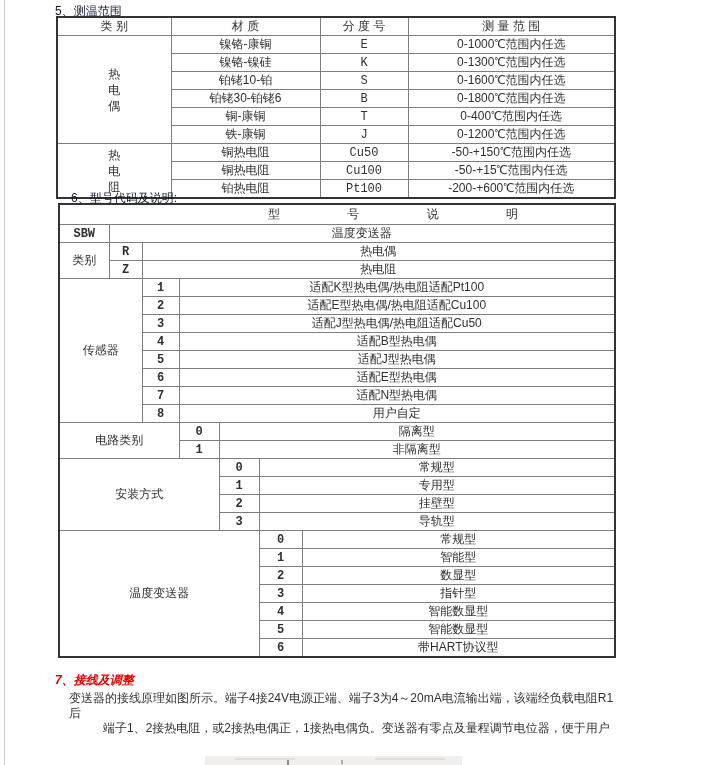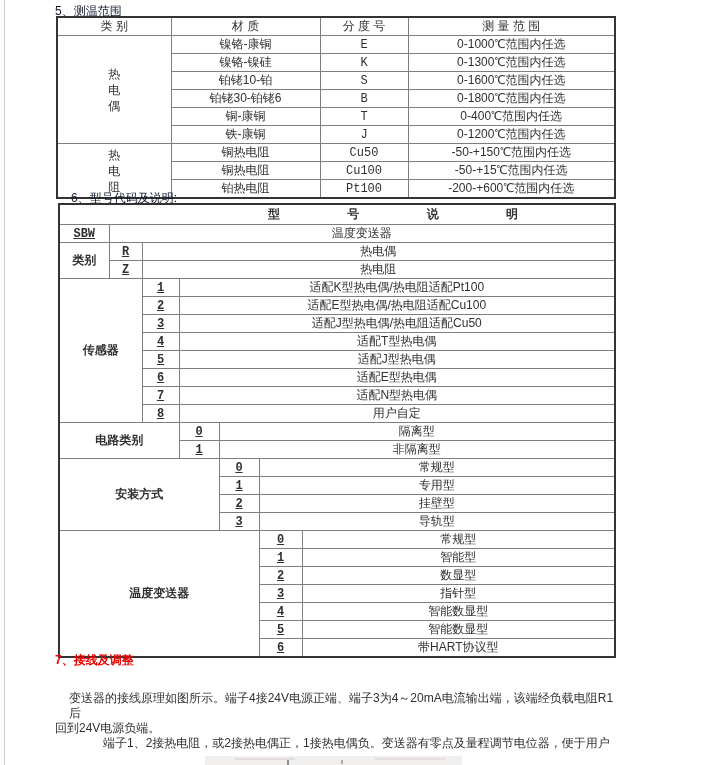"型 号 说 明" .t2 td.hdr { font-weight: bold -> normal }
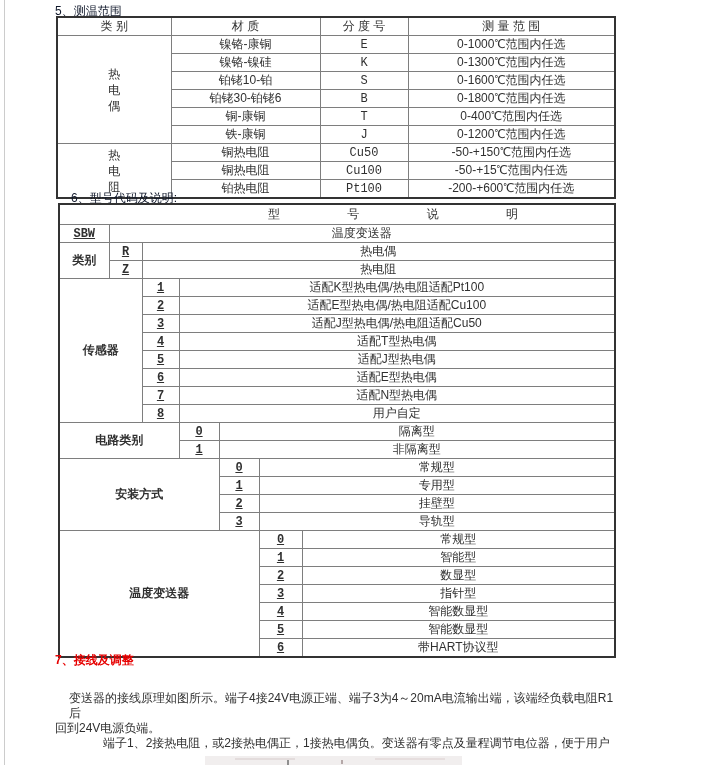"SBW" .code { text-decoration: underline -> none }
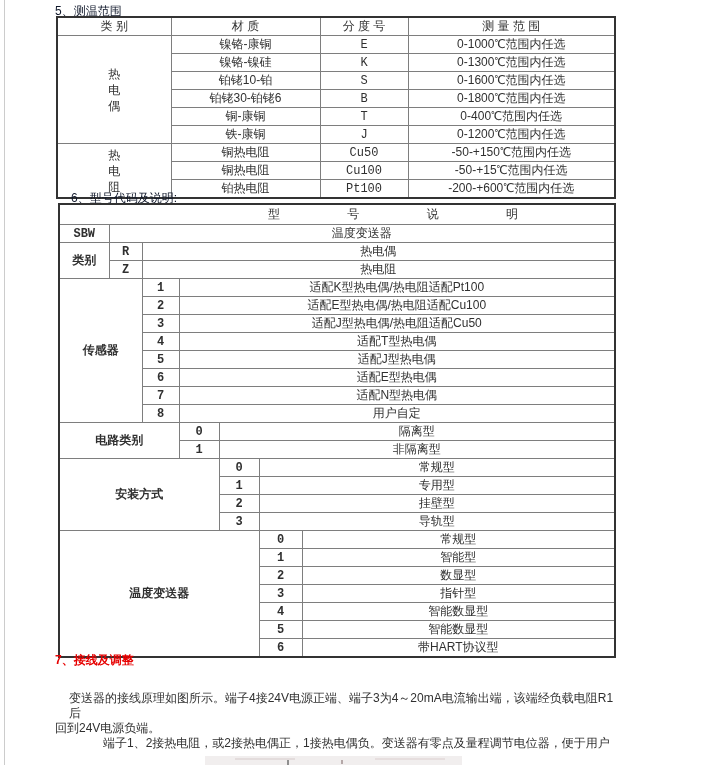"类别" .lbl { font-weight: bold -> normal }
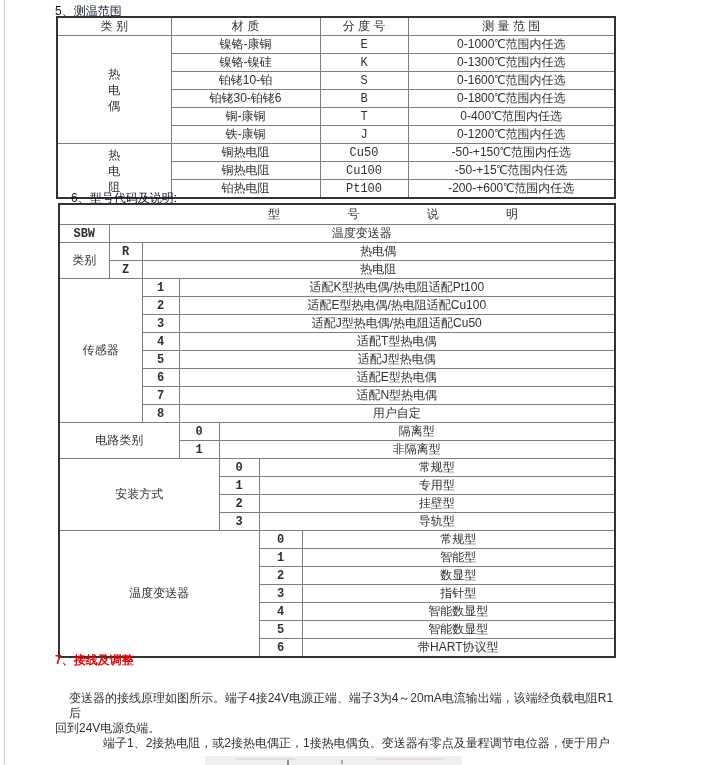"适配T型热电偶" td { text: T -> B }
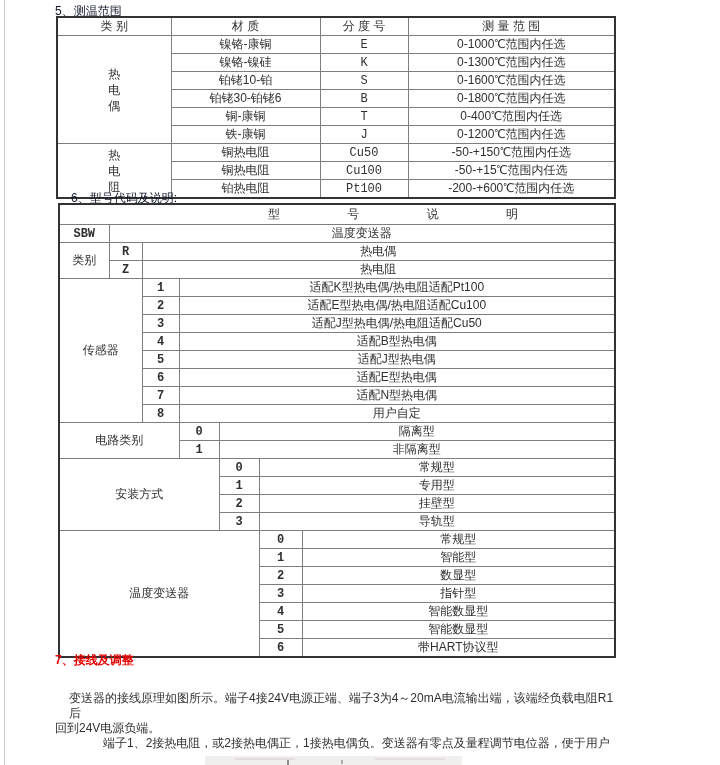"7、接线及调整" div.sec-title { font-style: none -> italic; top: 652px -> 672px }
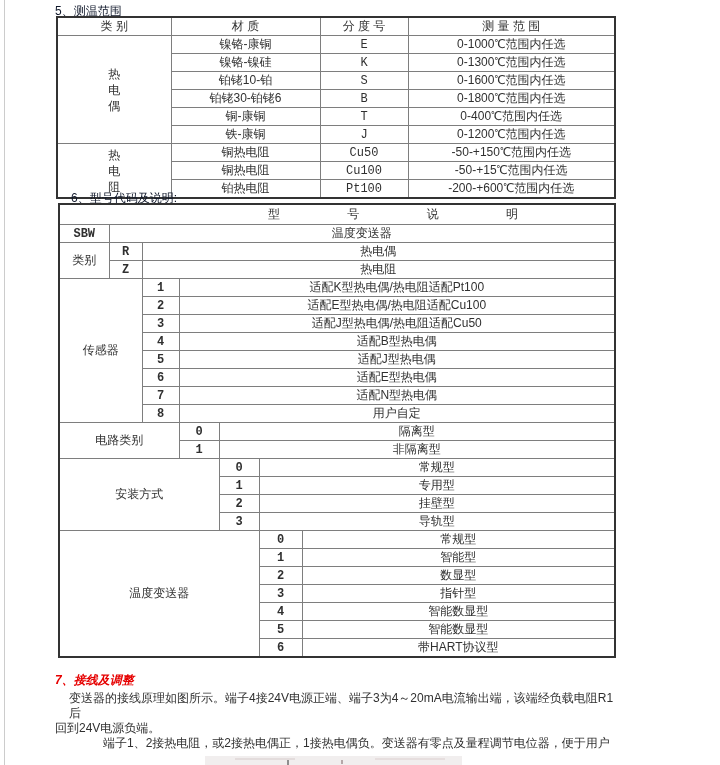"回到24V电源负端。" div { html: <div>回到24V电源负端。</div> -> none }
